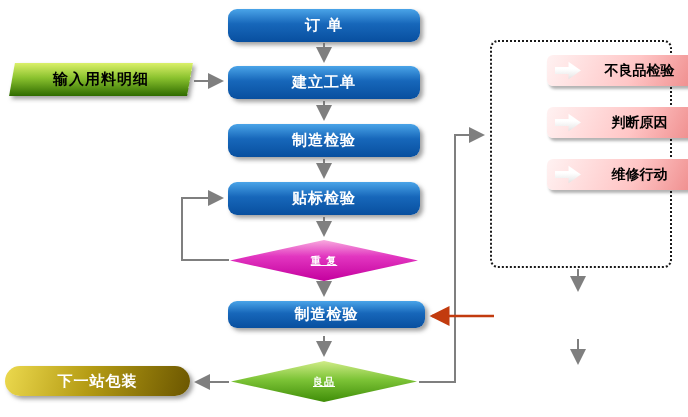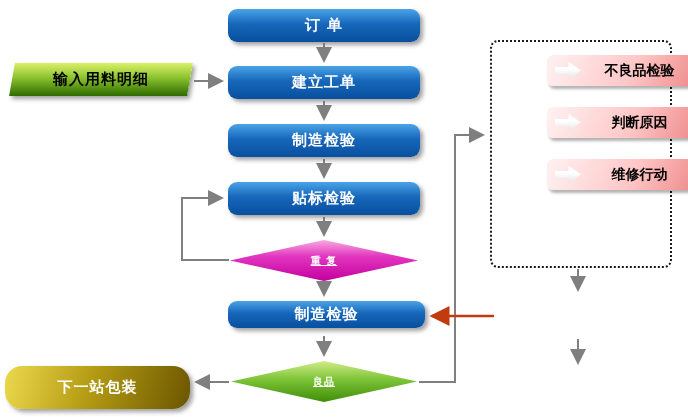"下一站包装" .packaging { height: 43px -> 30px }
